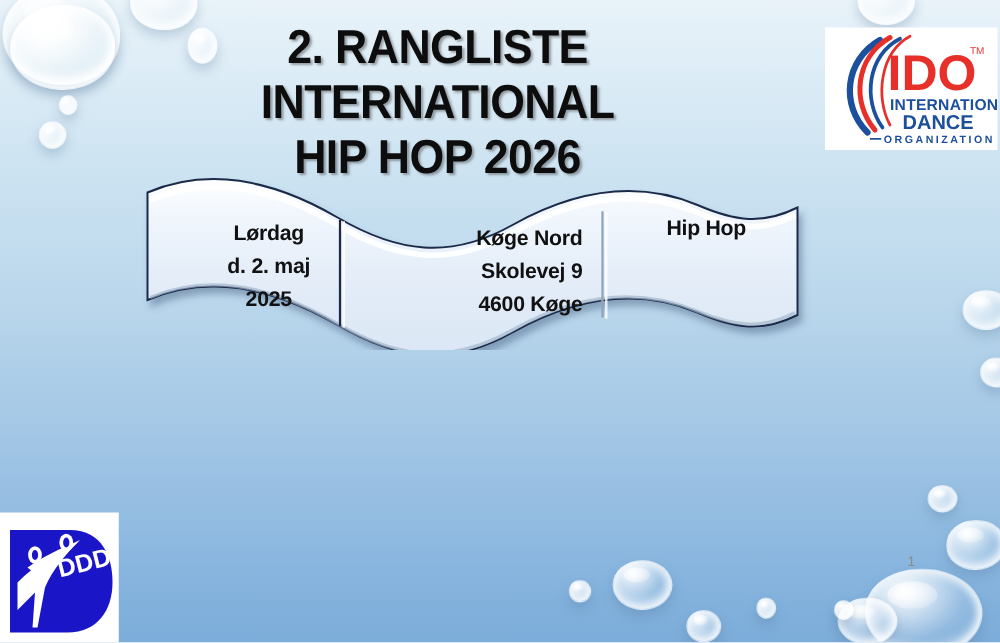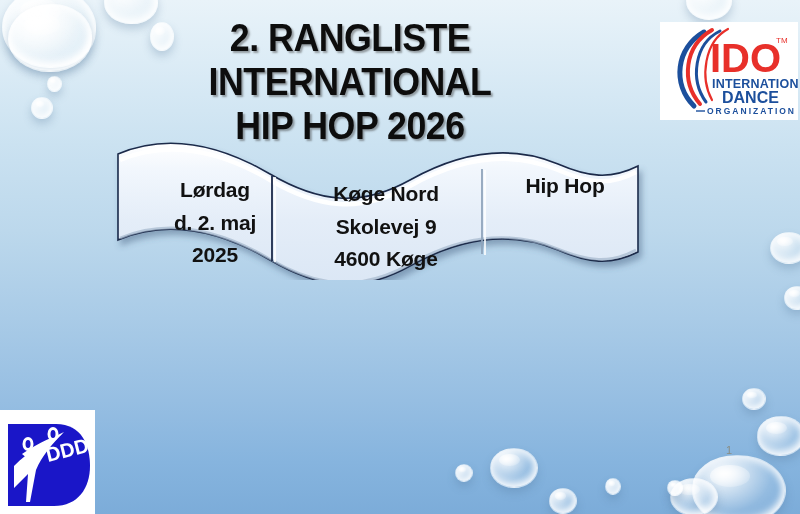"Lørdag" .ribbon-panel { font-size: 21px -> 17px }
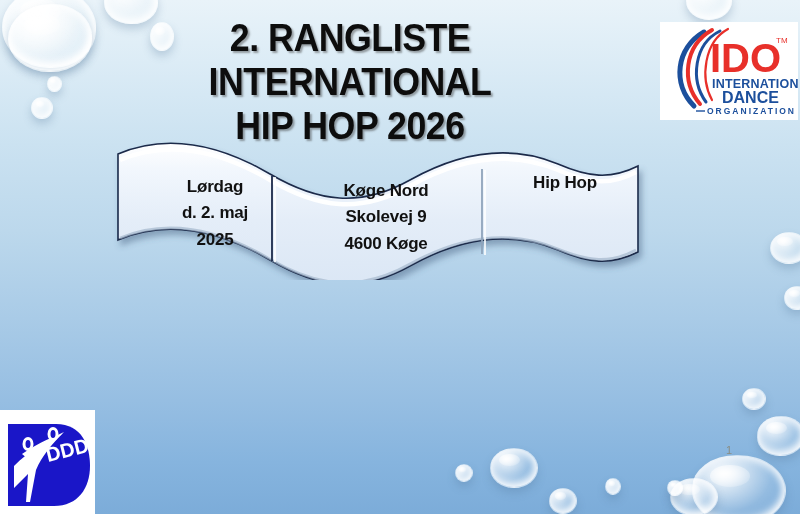"Køge Nord" #panel-venue { text-align: none -> right }
